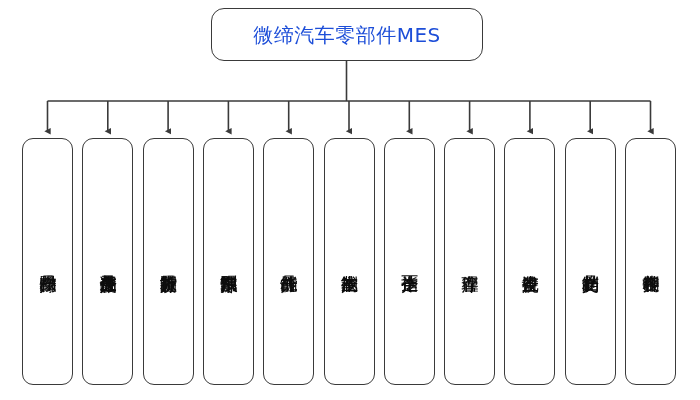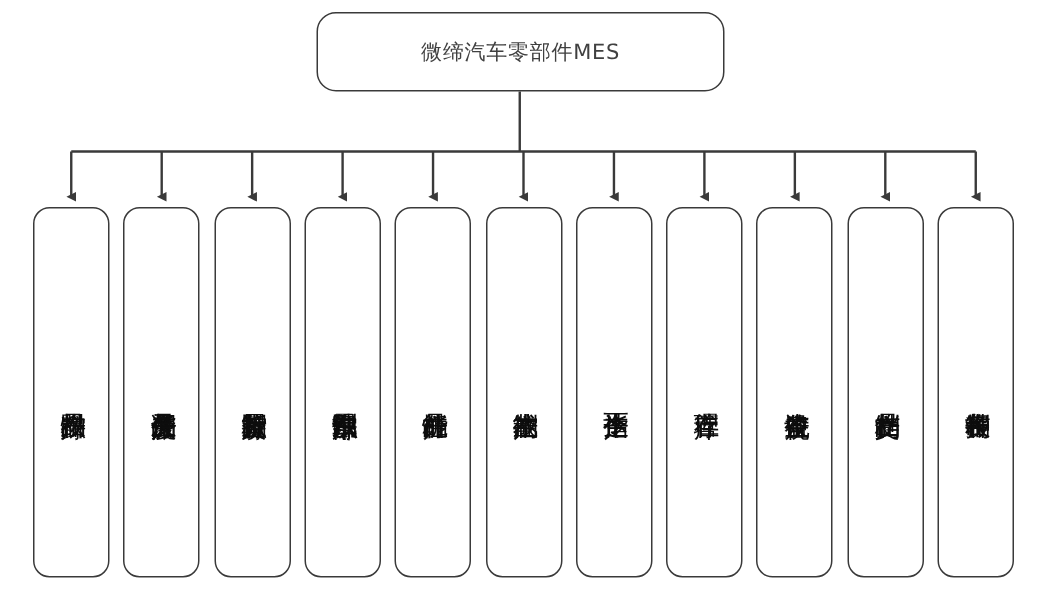"微缔汽车零部件MES" #root-node .node-label { color: #404040 -> #1d4ed8; font-size: 14px -> 20px }
